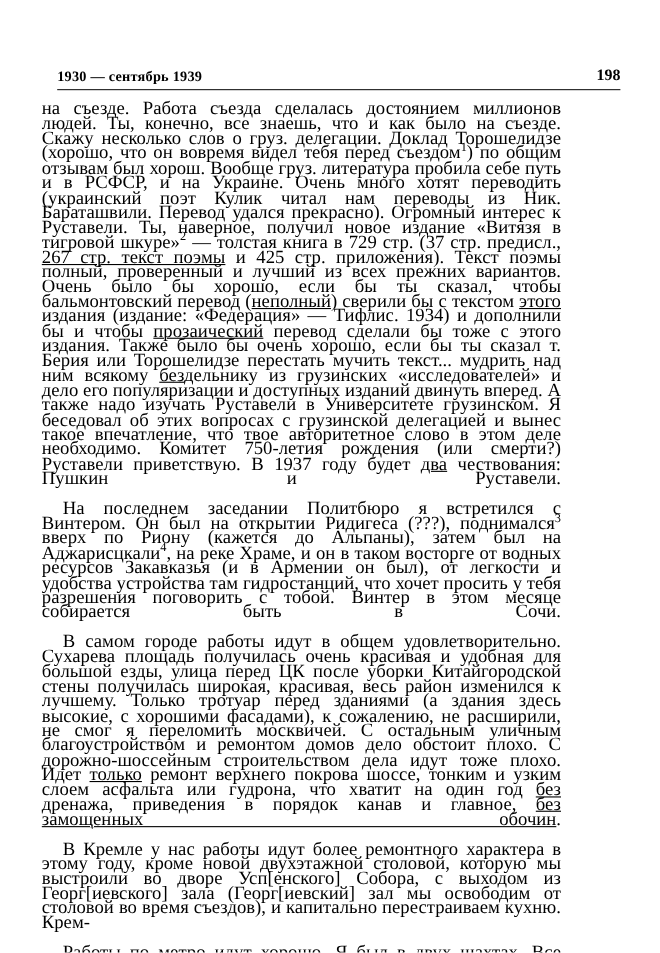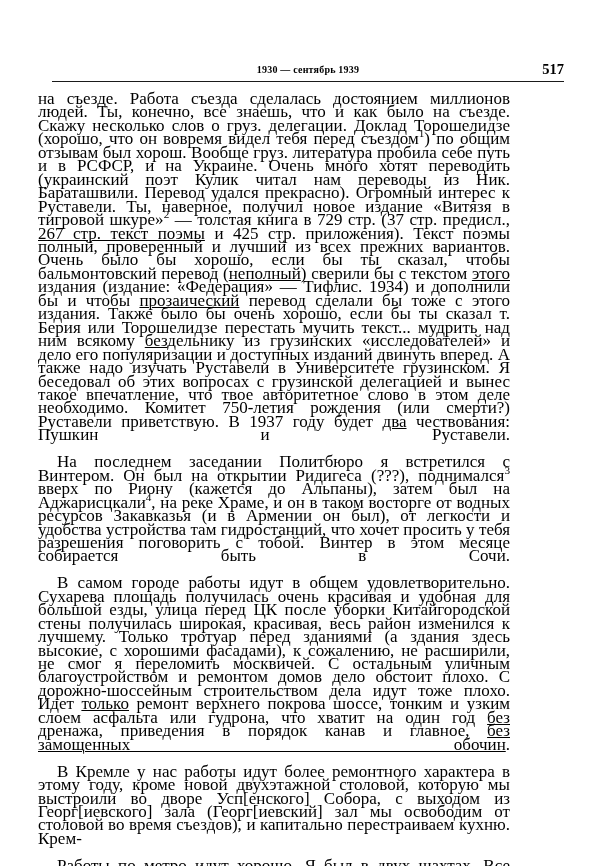"1930 — сентябрь 1939" .runhead-center { font-size: 10px -> 13px; text-align: center -> none }
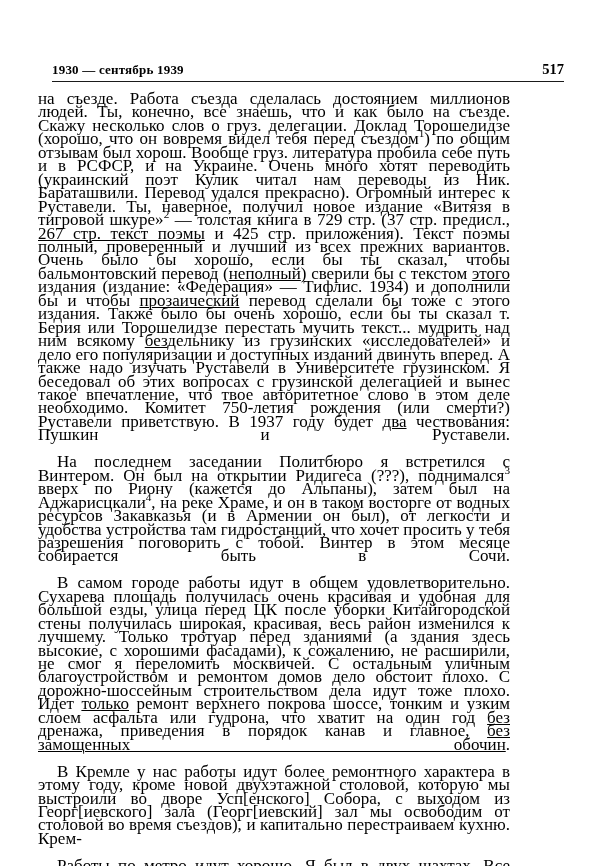"517" div.runhead-folio { text: 517 -> 198 }
